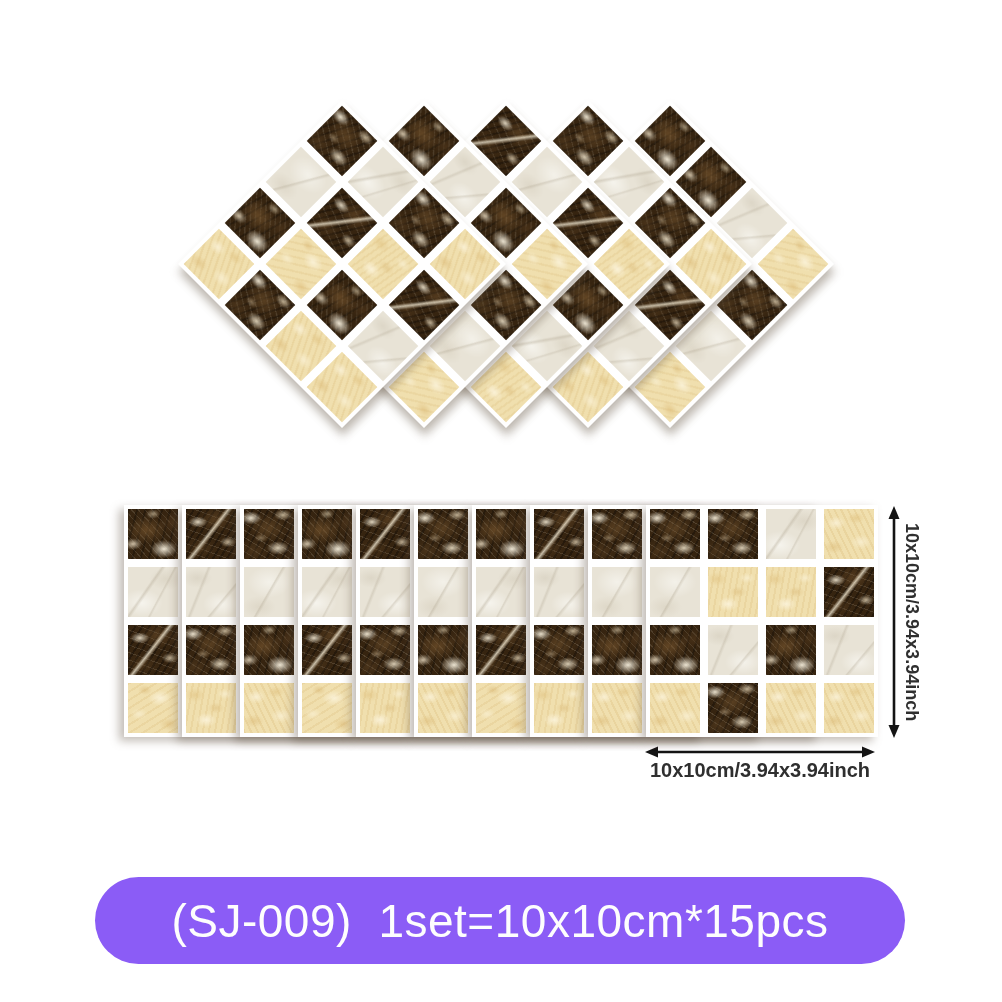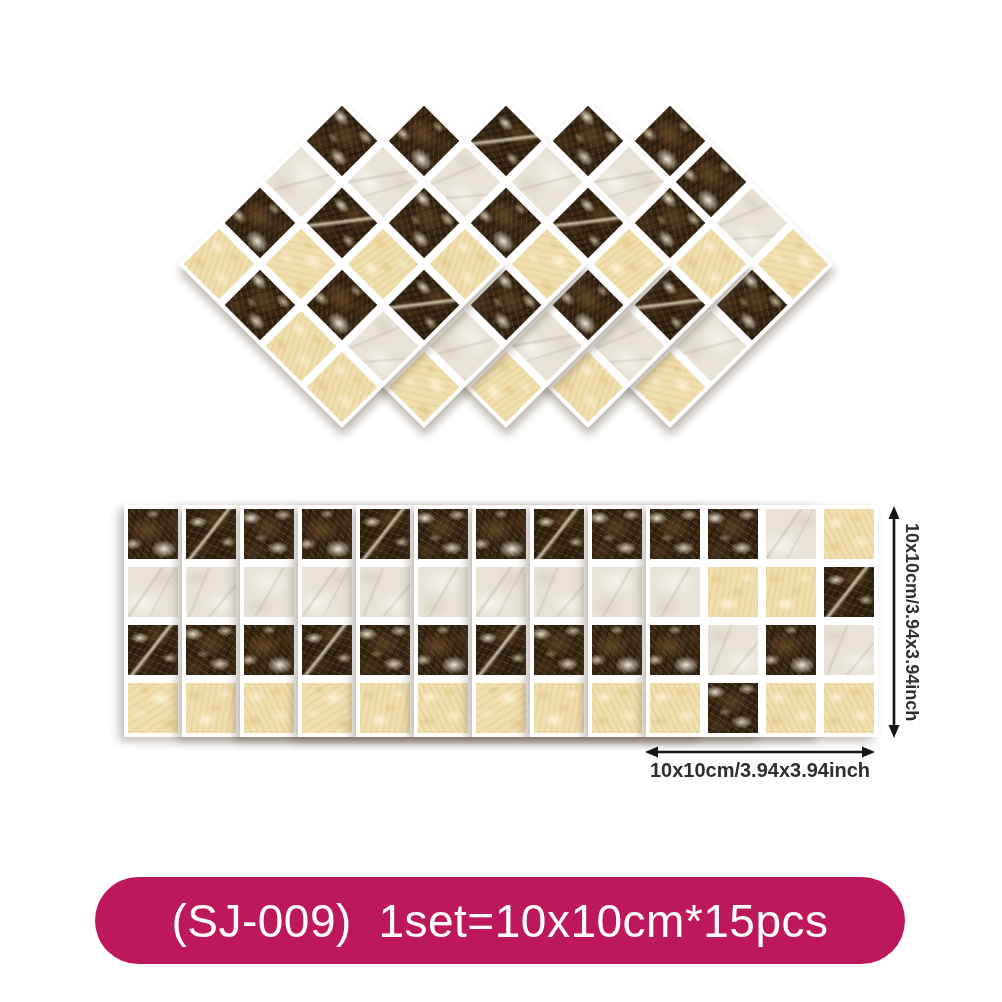"(SJ-009) 1set=10x10cm*15pcs" .badge { background: #be185d -> #8b5cf6 }
